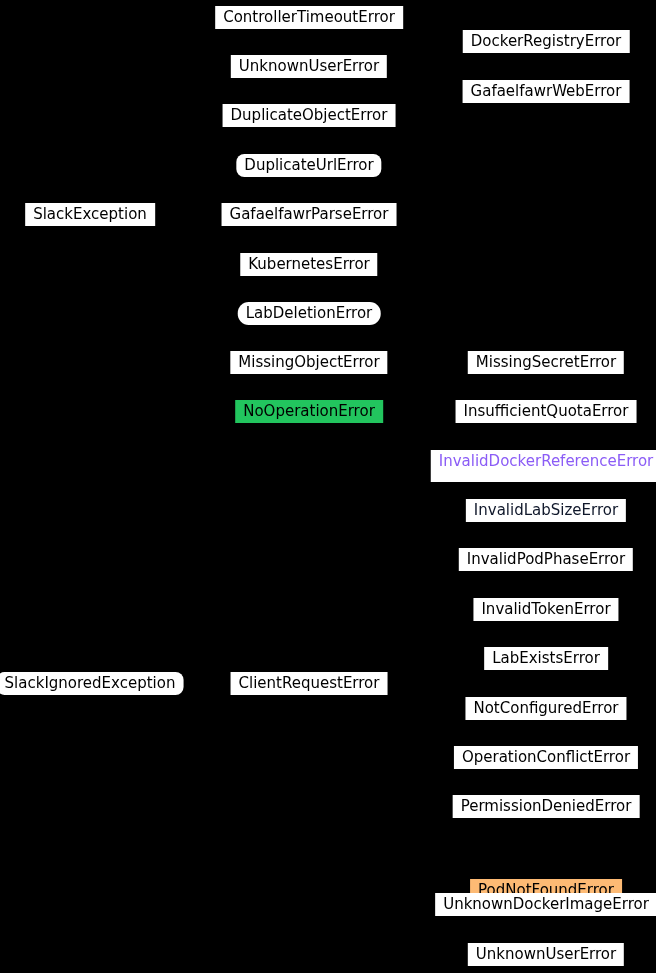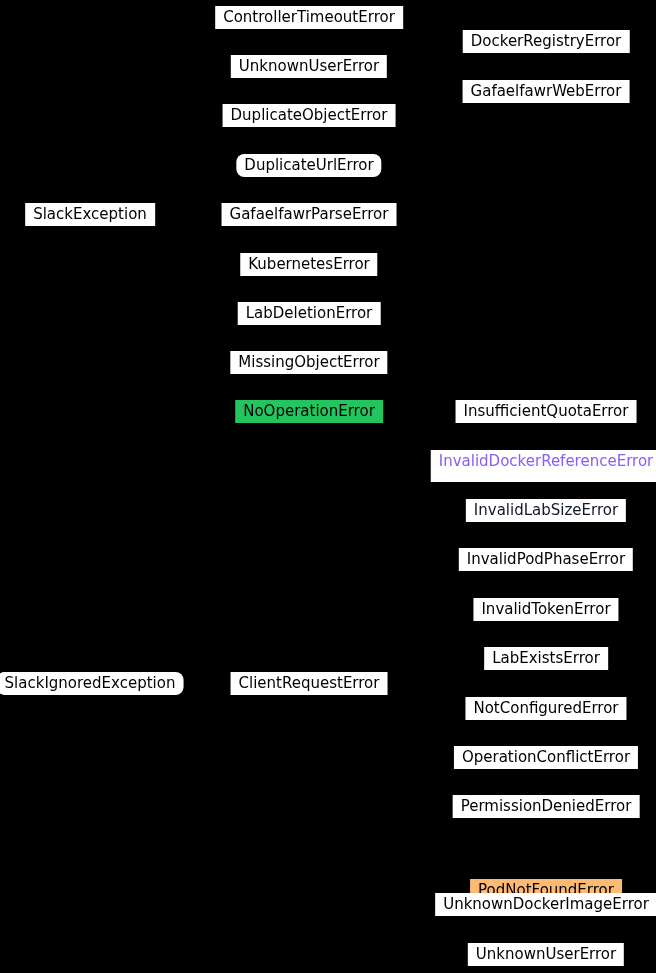"LabDeletionError" div.node { border-radius: none -> 11px }
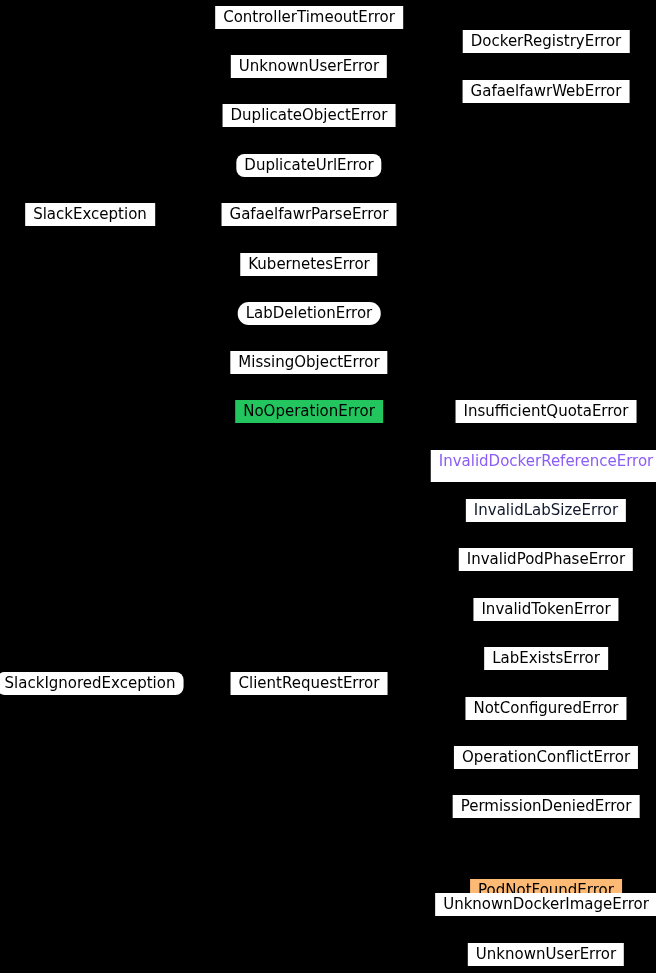"MissingSecretError" div.node { html: none -> <div>MissingSecretError</div> }
